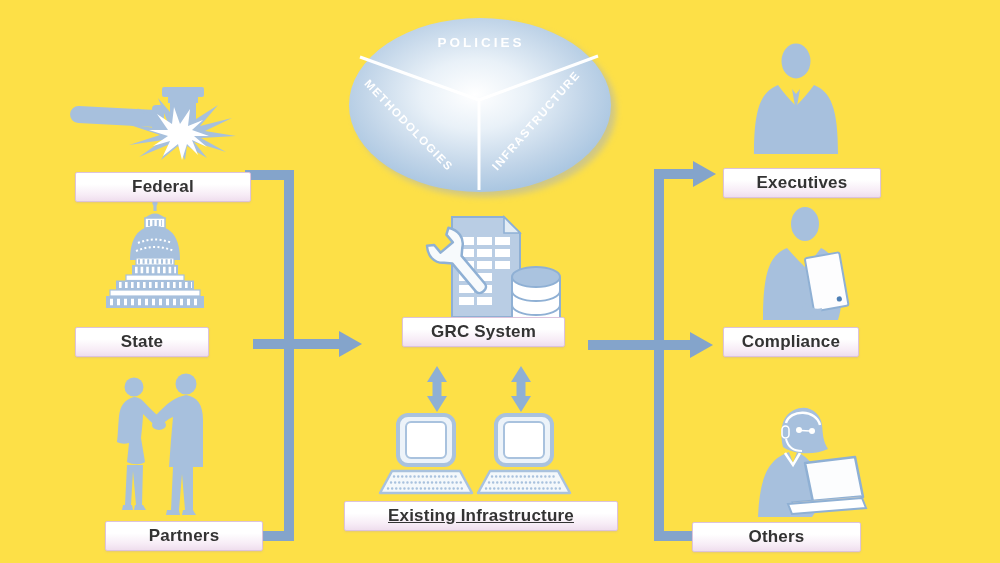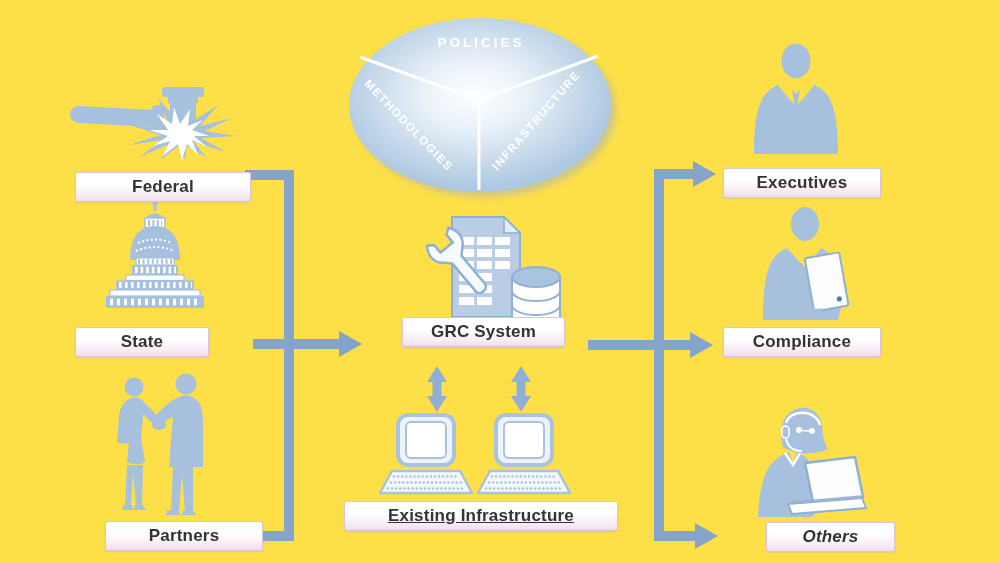"Compliance" div.label-box { width: 158px -> 136px }
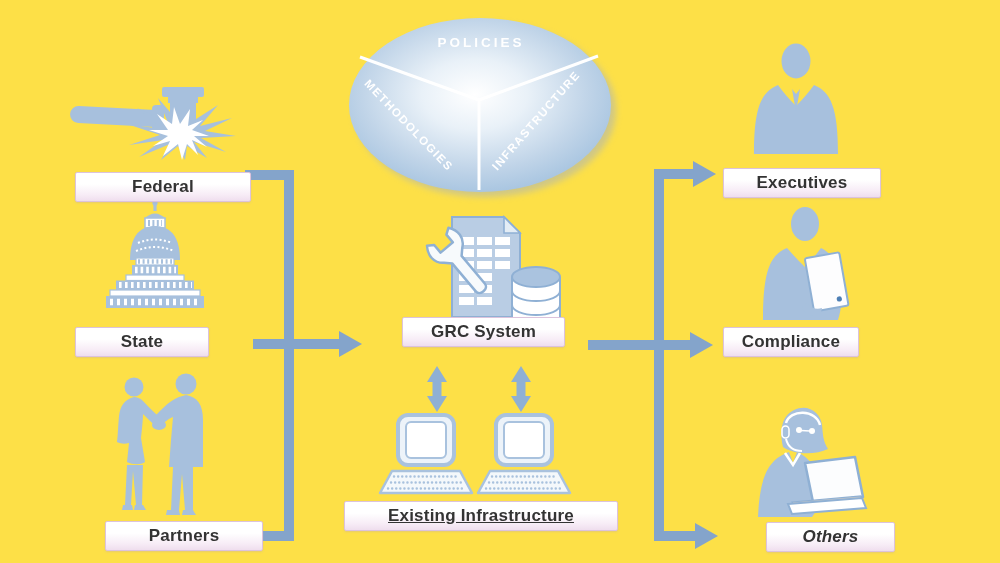"Others" div.label-box { font-style: italic -> none; left: 766px -> 692px; width: 129px -> 169px }
